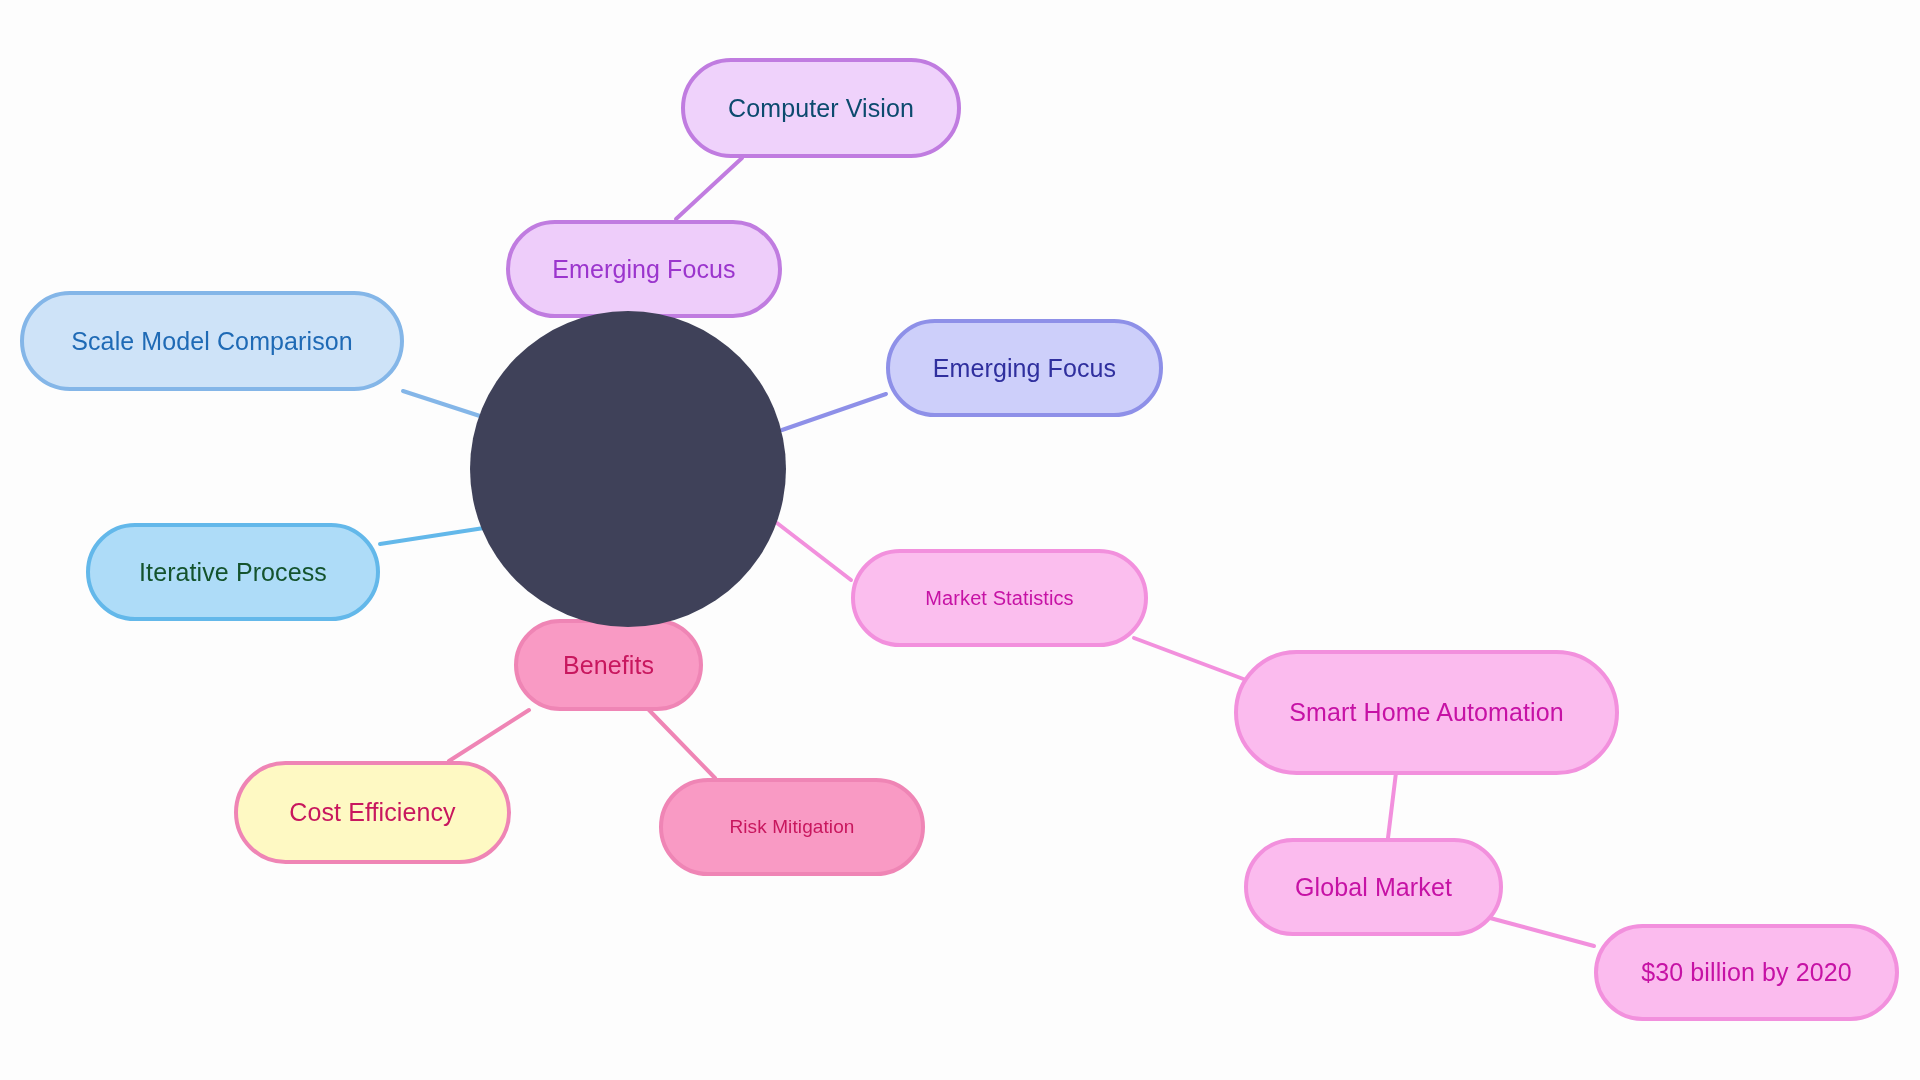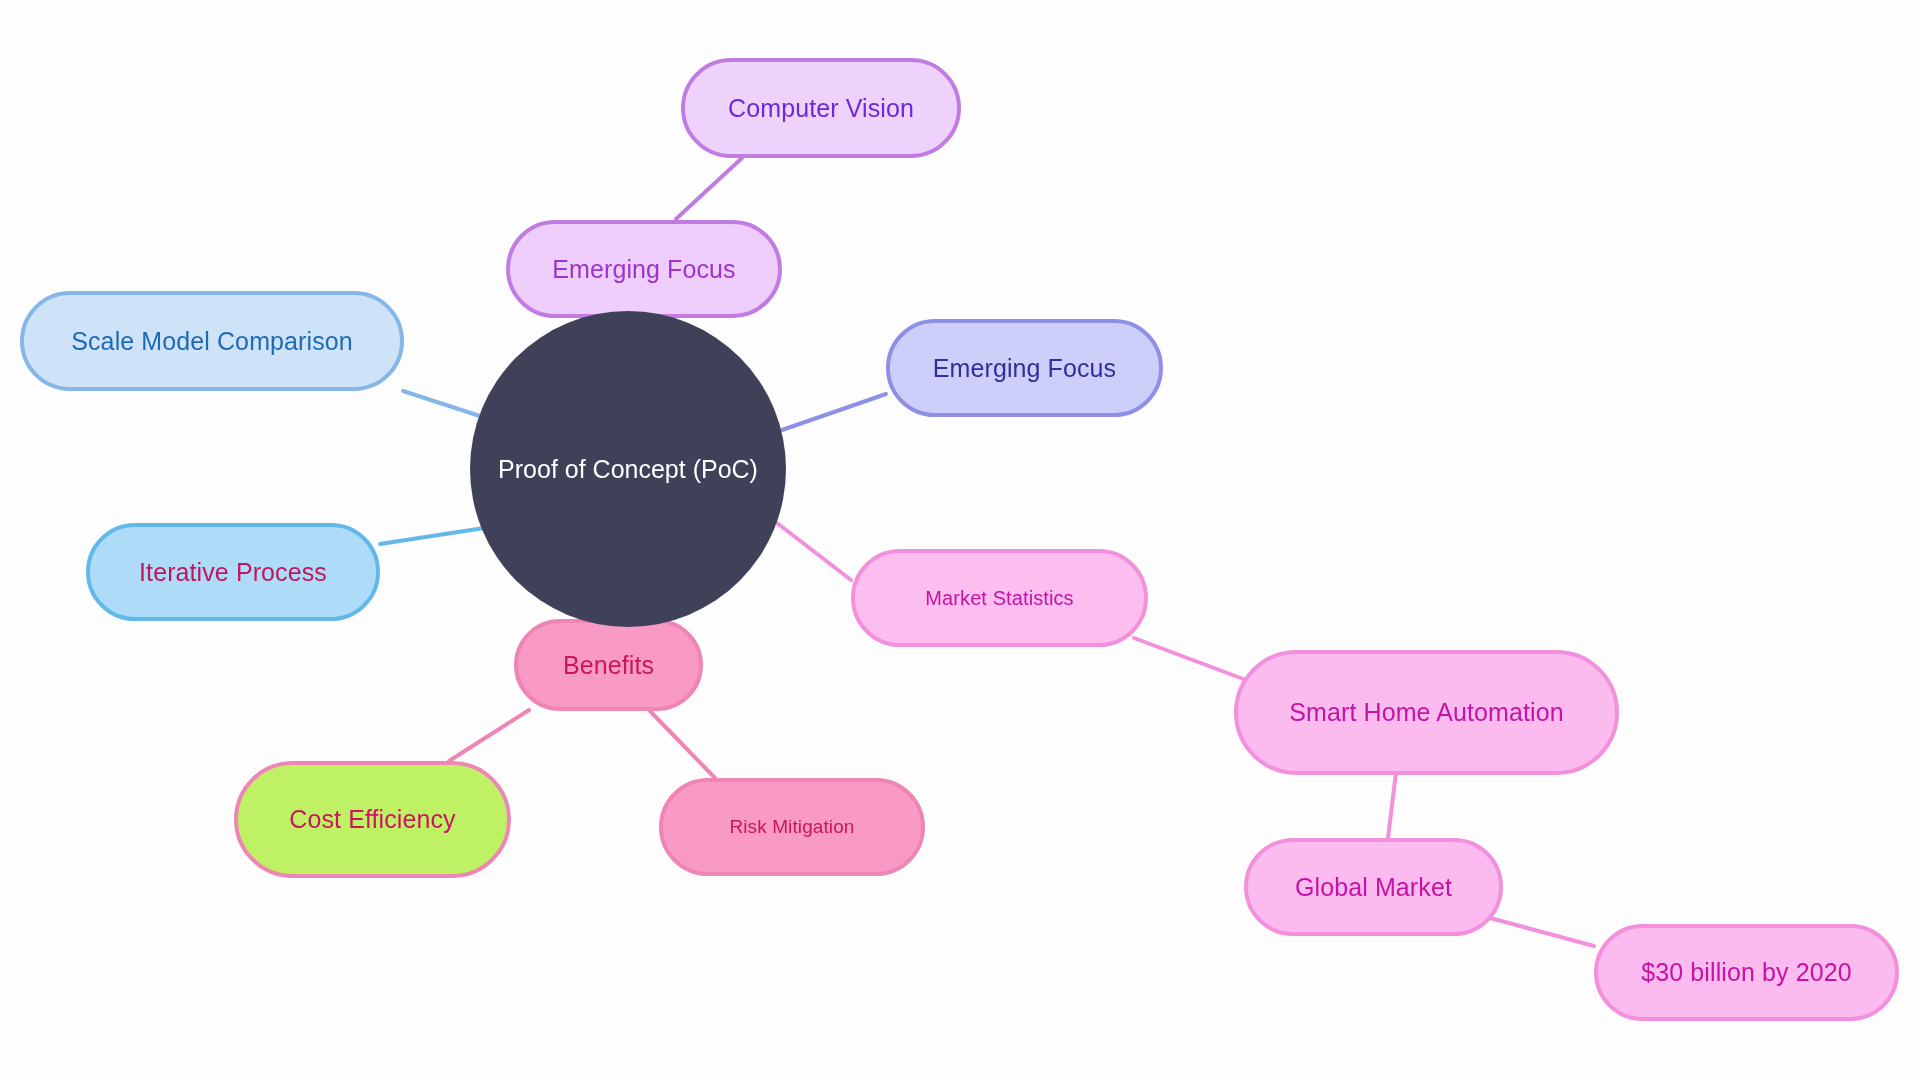"Computer Vision" div.node { color: #6d28d9 -> #0c4a6e }
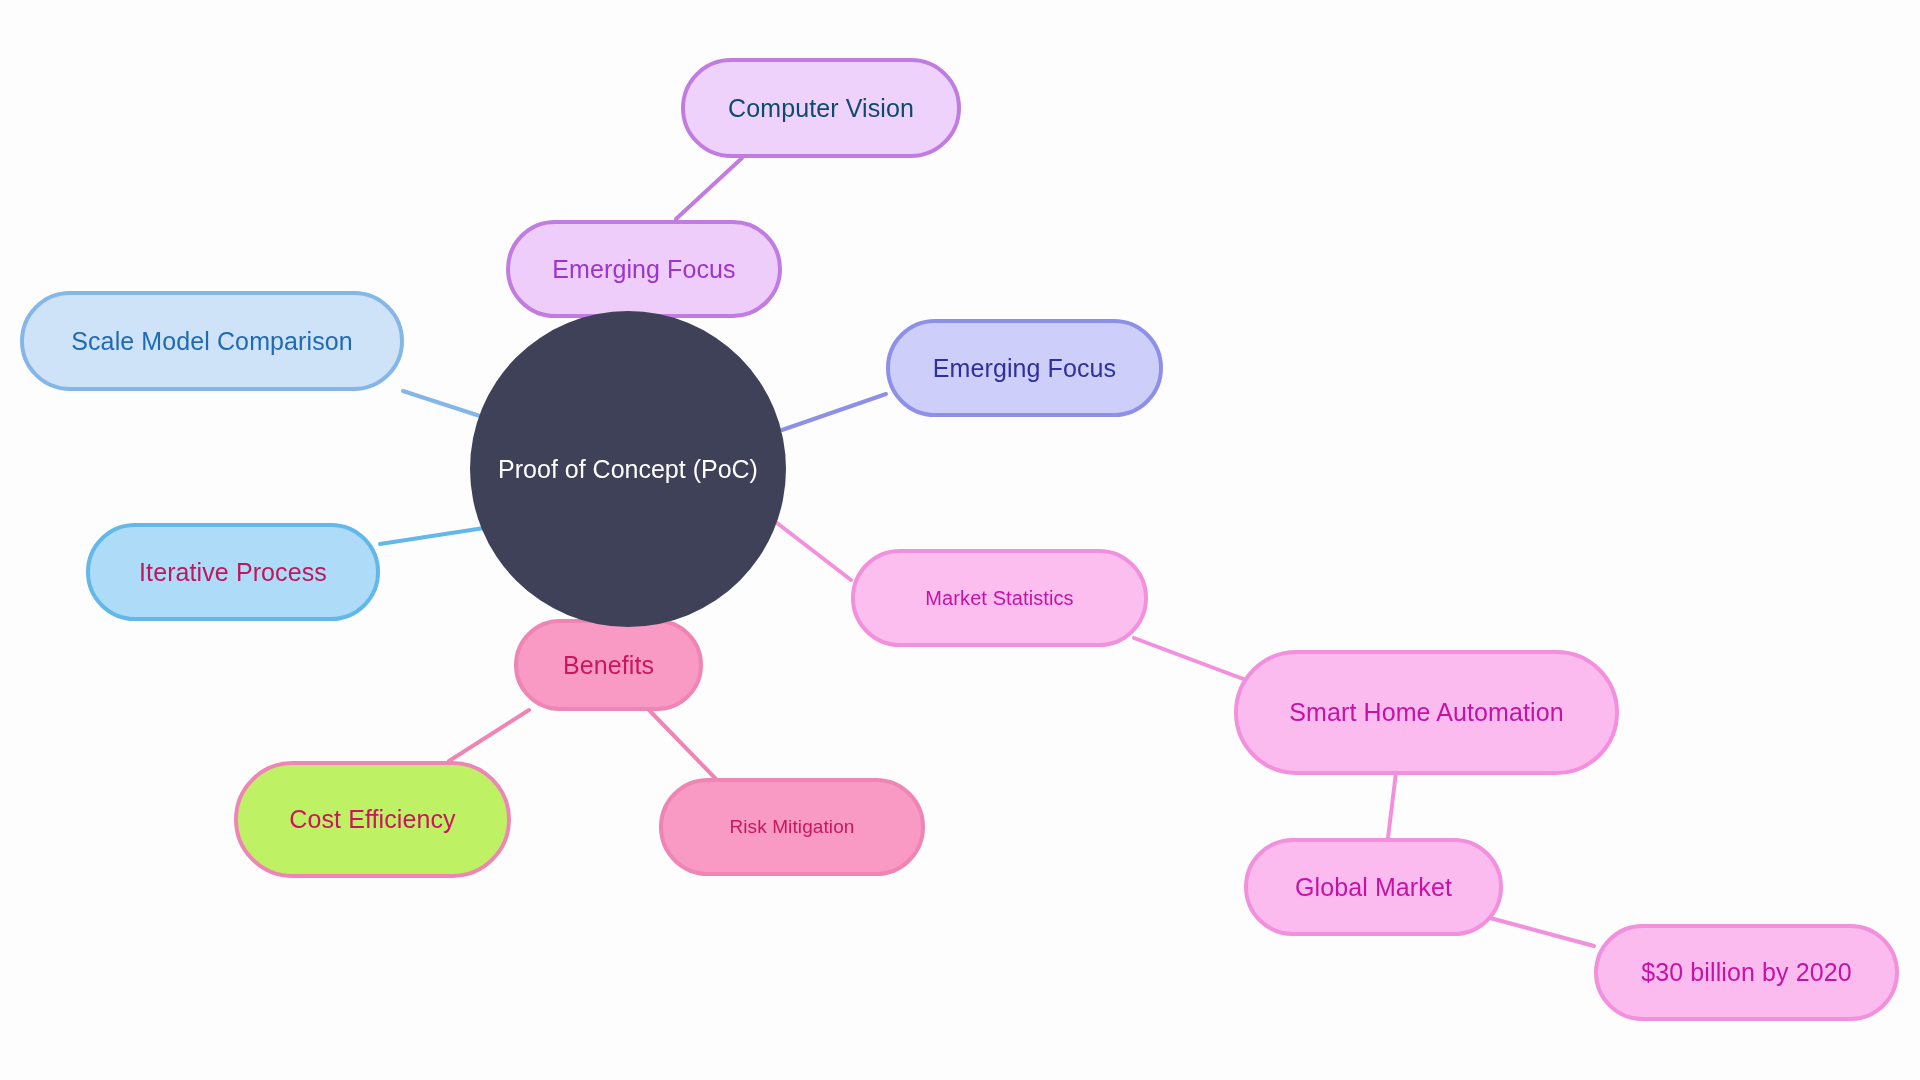"Proof of Concept (PoC)" span { html: <span>Proof of Concept (PoC)</span> -> none }
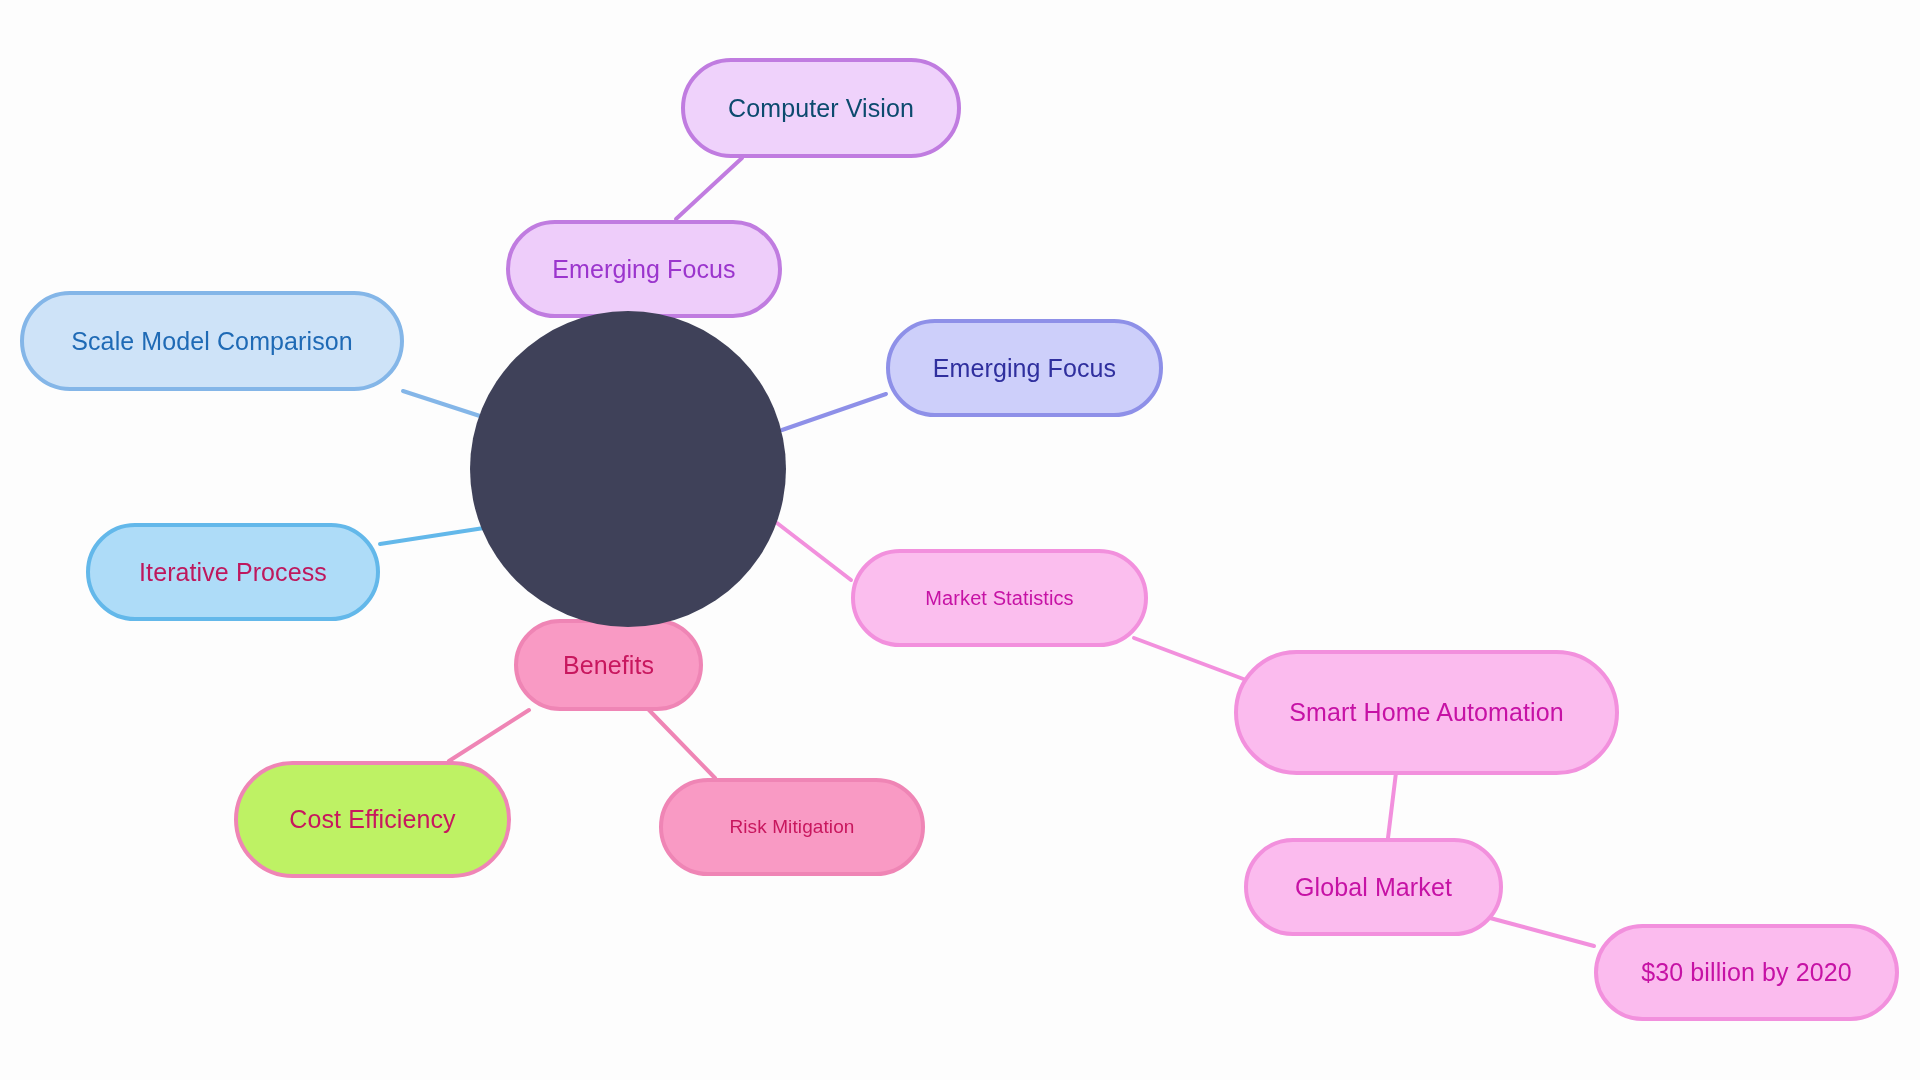"Iterative Process" div.node { color: #be185d -> #14532d }
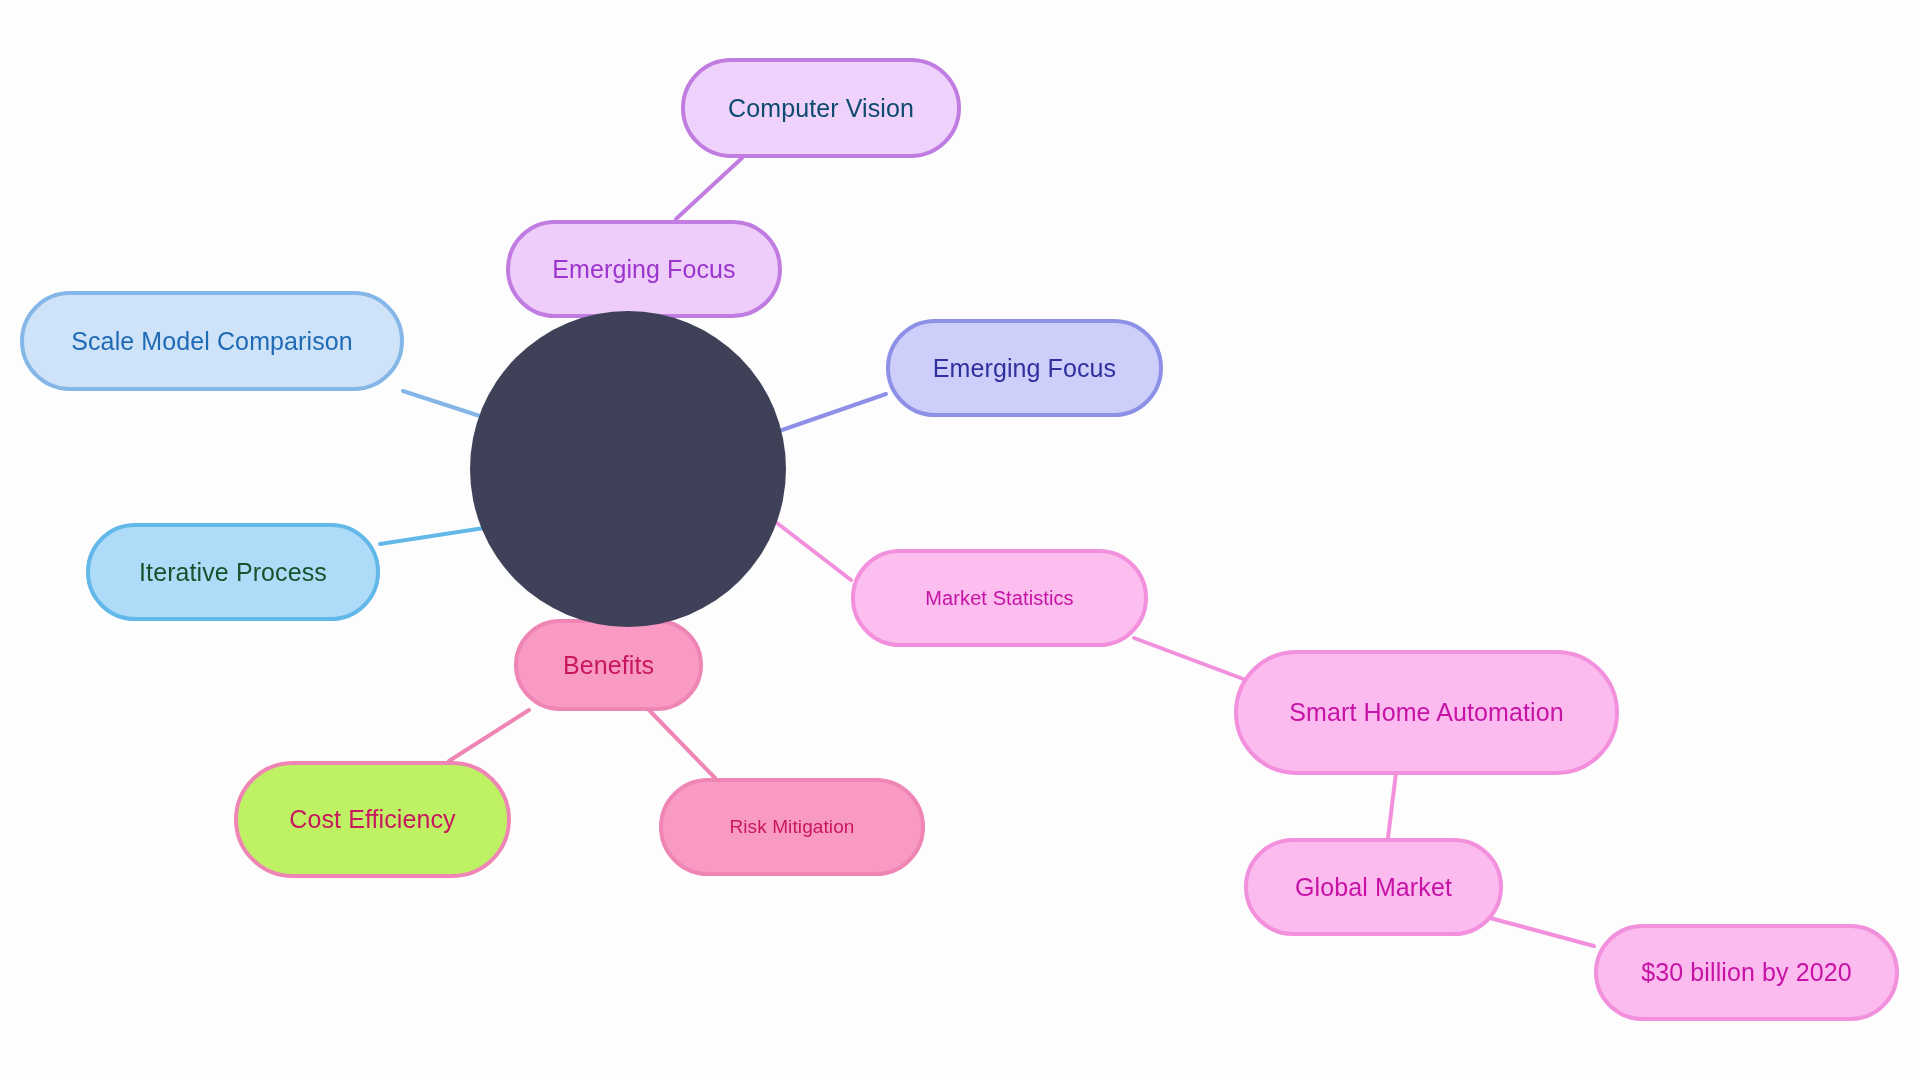"Cost Efficiency" div.node { background: #bef264 -> #fef9c3; height: 117px -> 103px }
